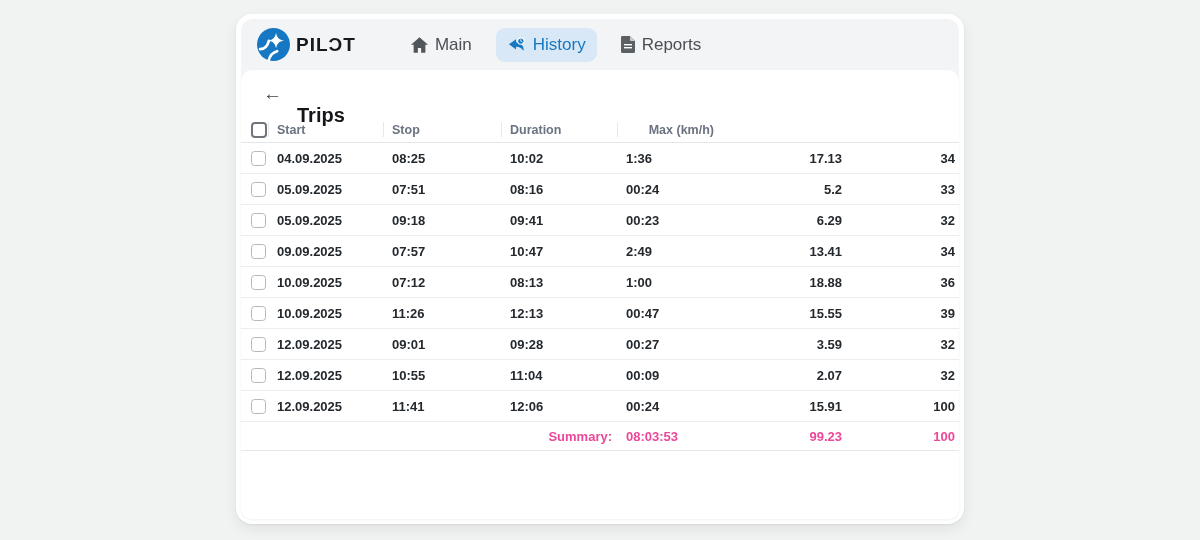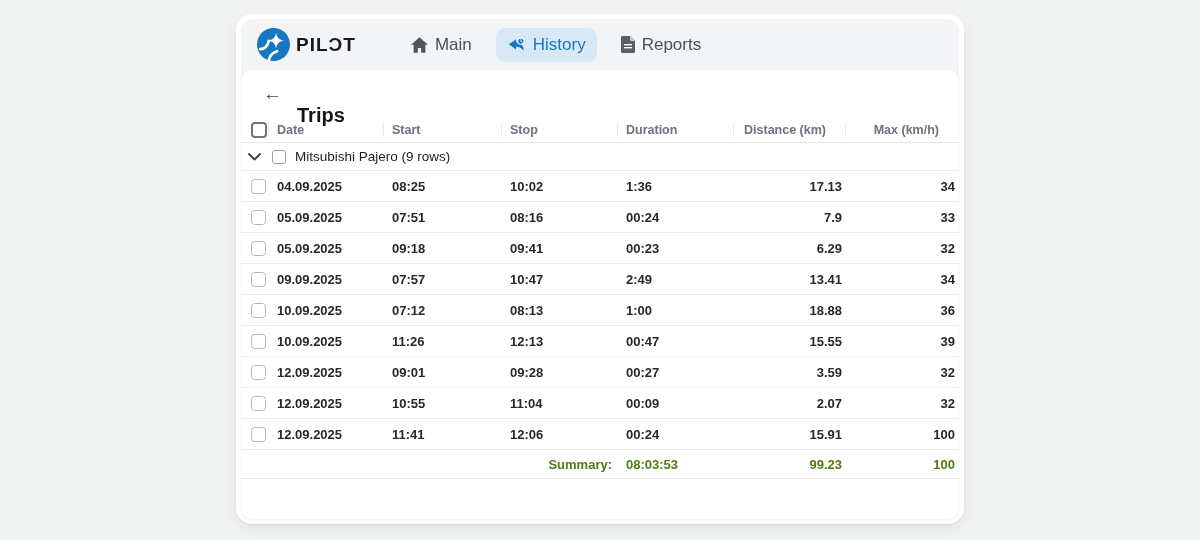"Date" div.th { html: <div>Date</div> -> none }
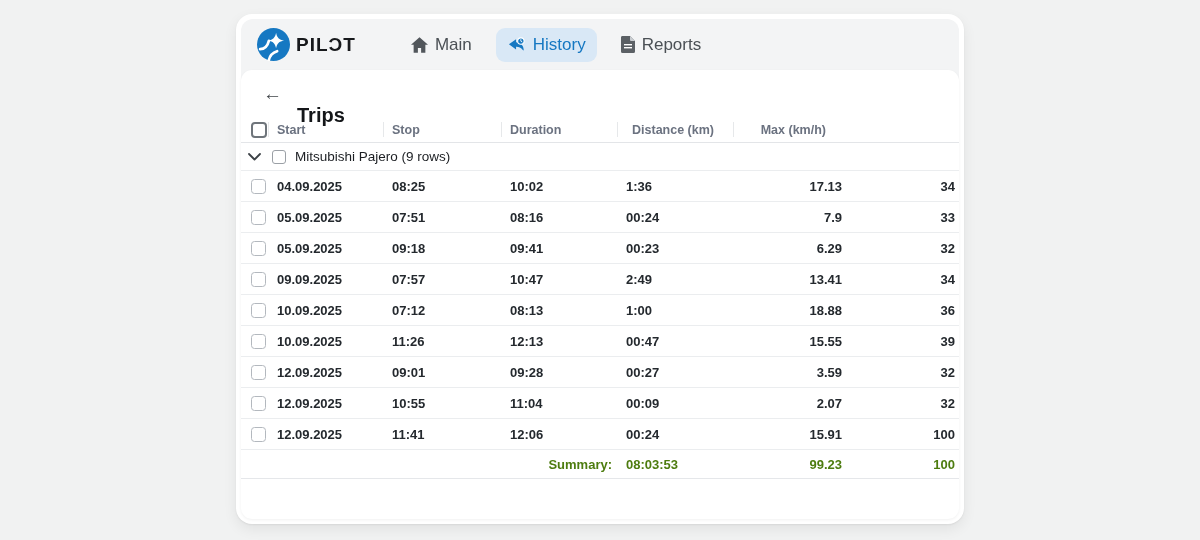"Distance (km)" div.th { html: <div>Distance (km)</div> -> none }
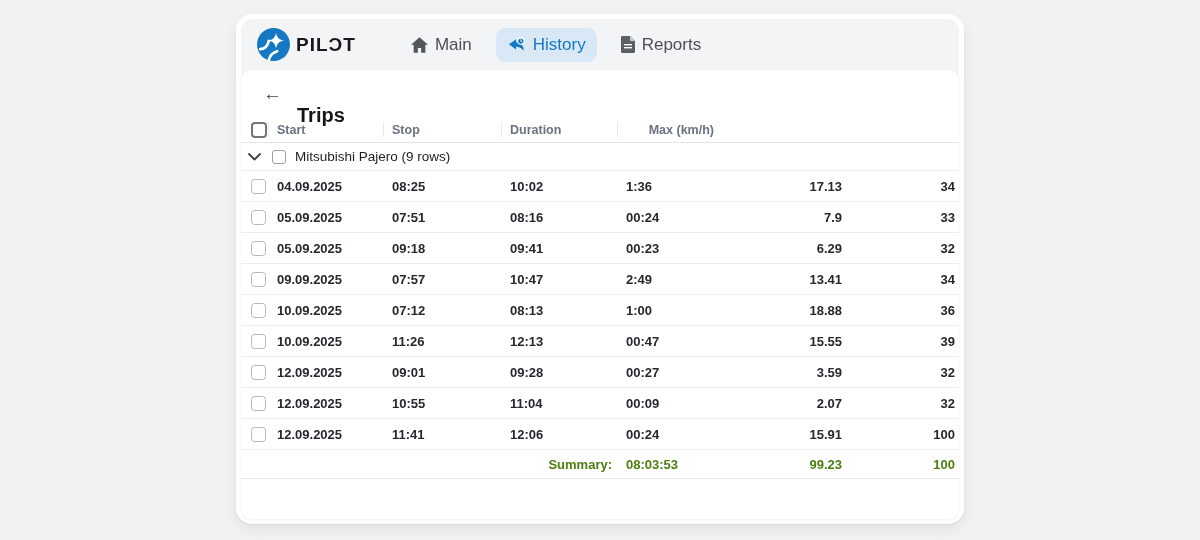"Mitsubishi Pajero (9 rows)" div.group-row { html: <div> <svg> <path></path> </svg> <span></span> <span>Mitsubishi Pajero (9 rows)</span> </div> -> none }
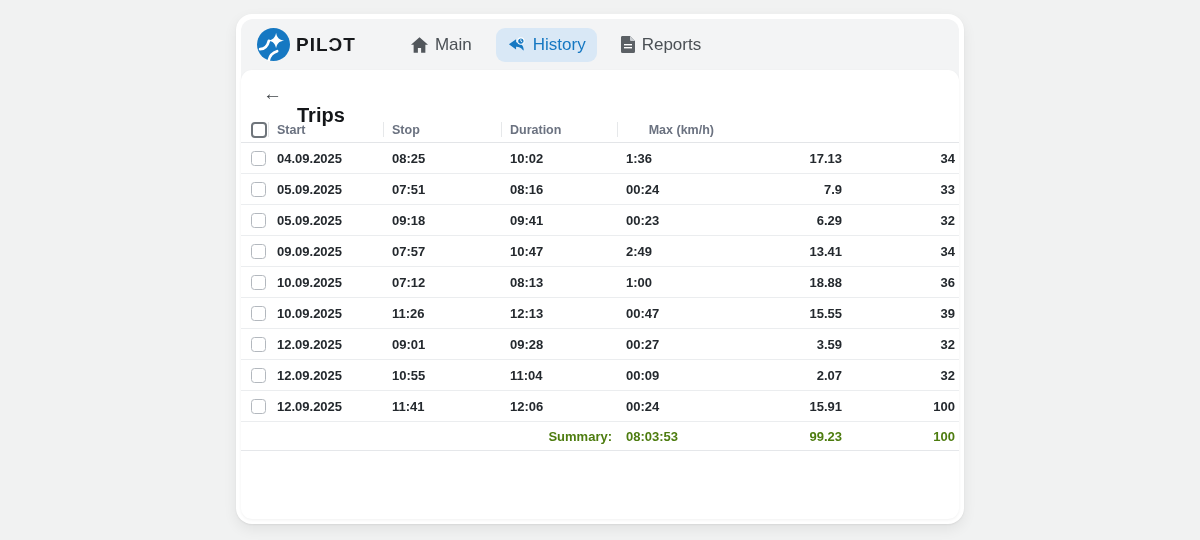"7.9" div.td { text: 7.9 -> 5.2 }
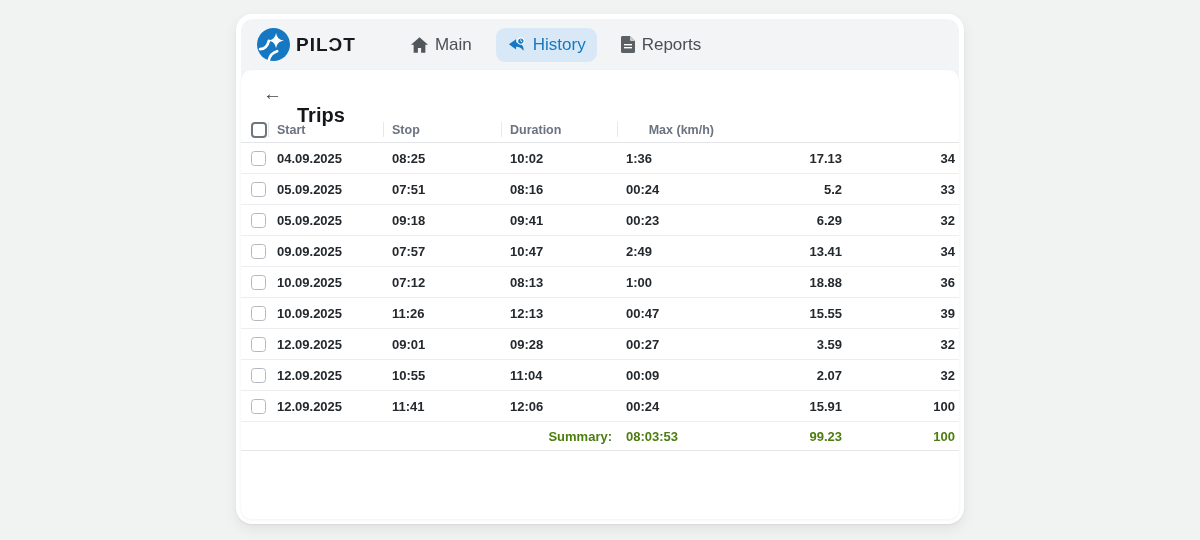"Summary:" .summary-row .td { color: #4d7c0f -> #ec4899 }
